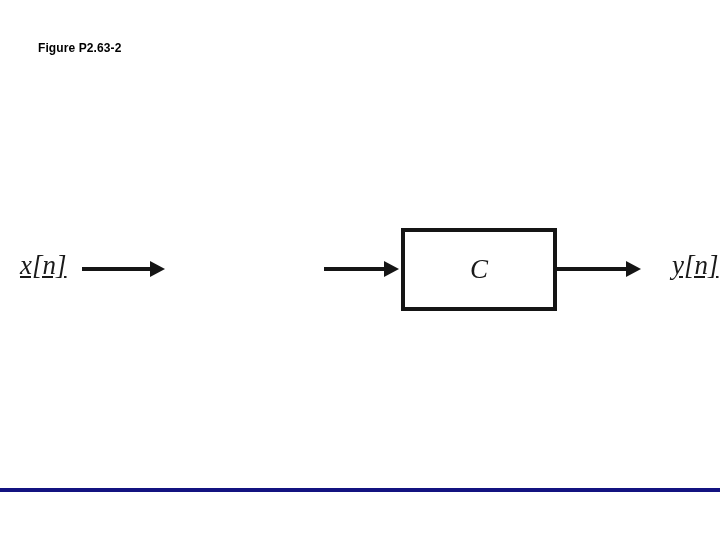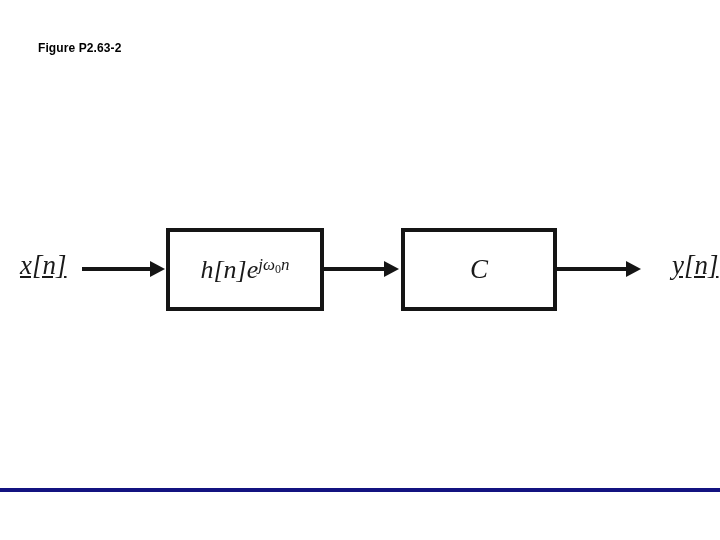"h[n]ejω0n" div.block { html: <div> <span><span>h[n]e</span><span><span>jω</span><span>0</span><span>n</span></span></span> </div> -> none }
